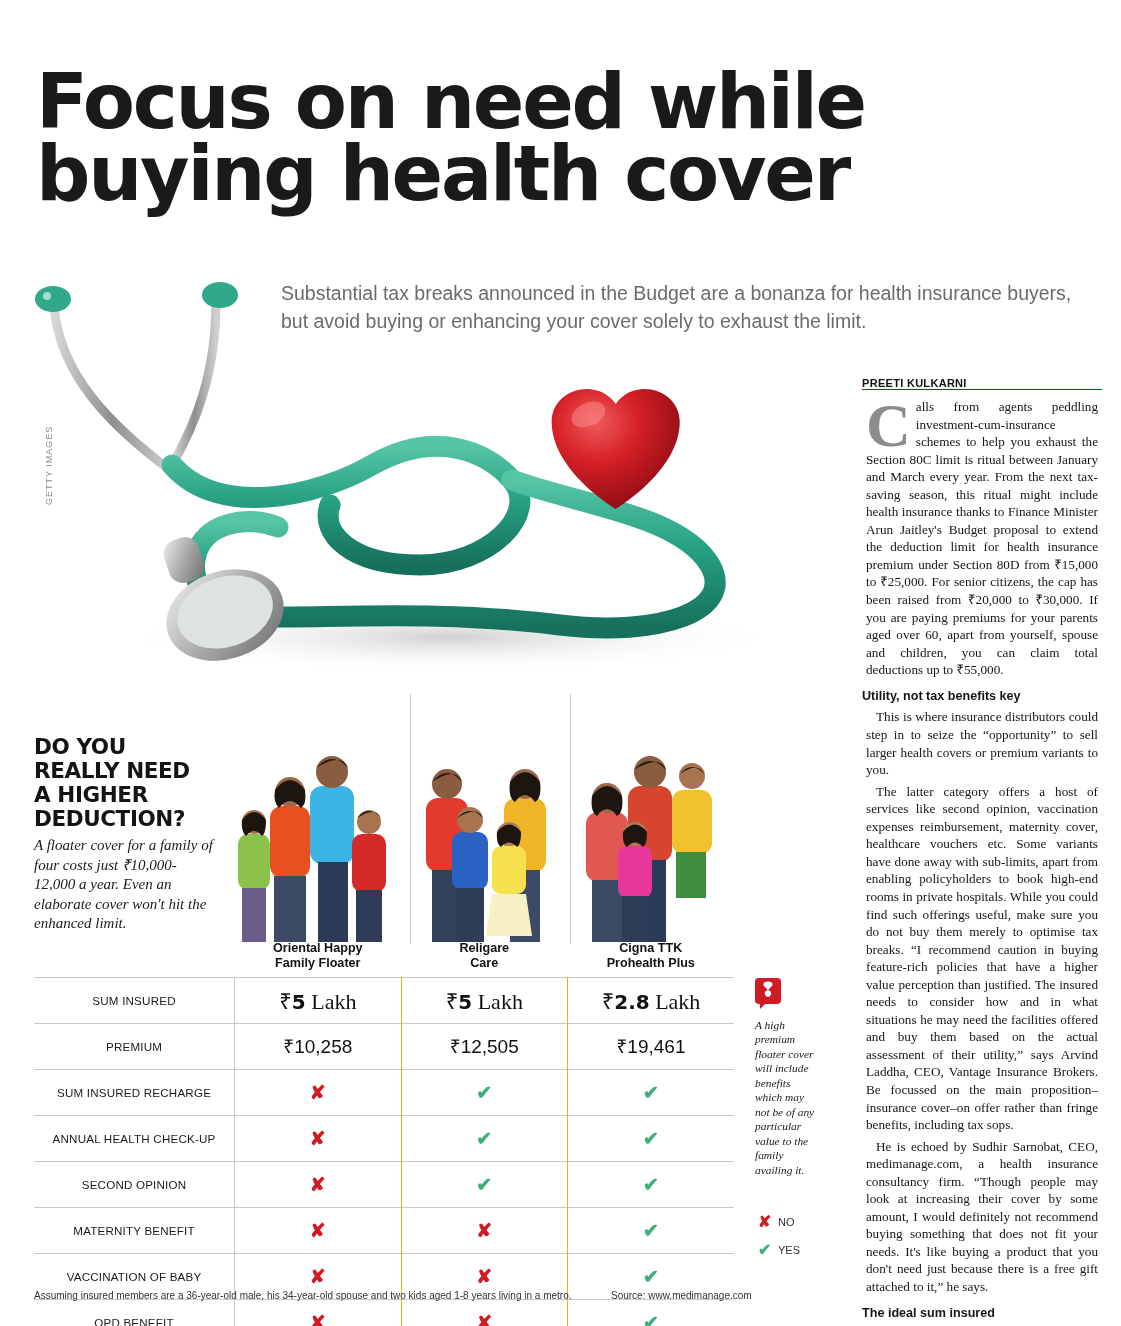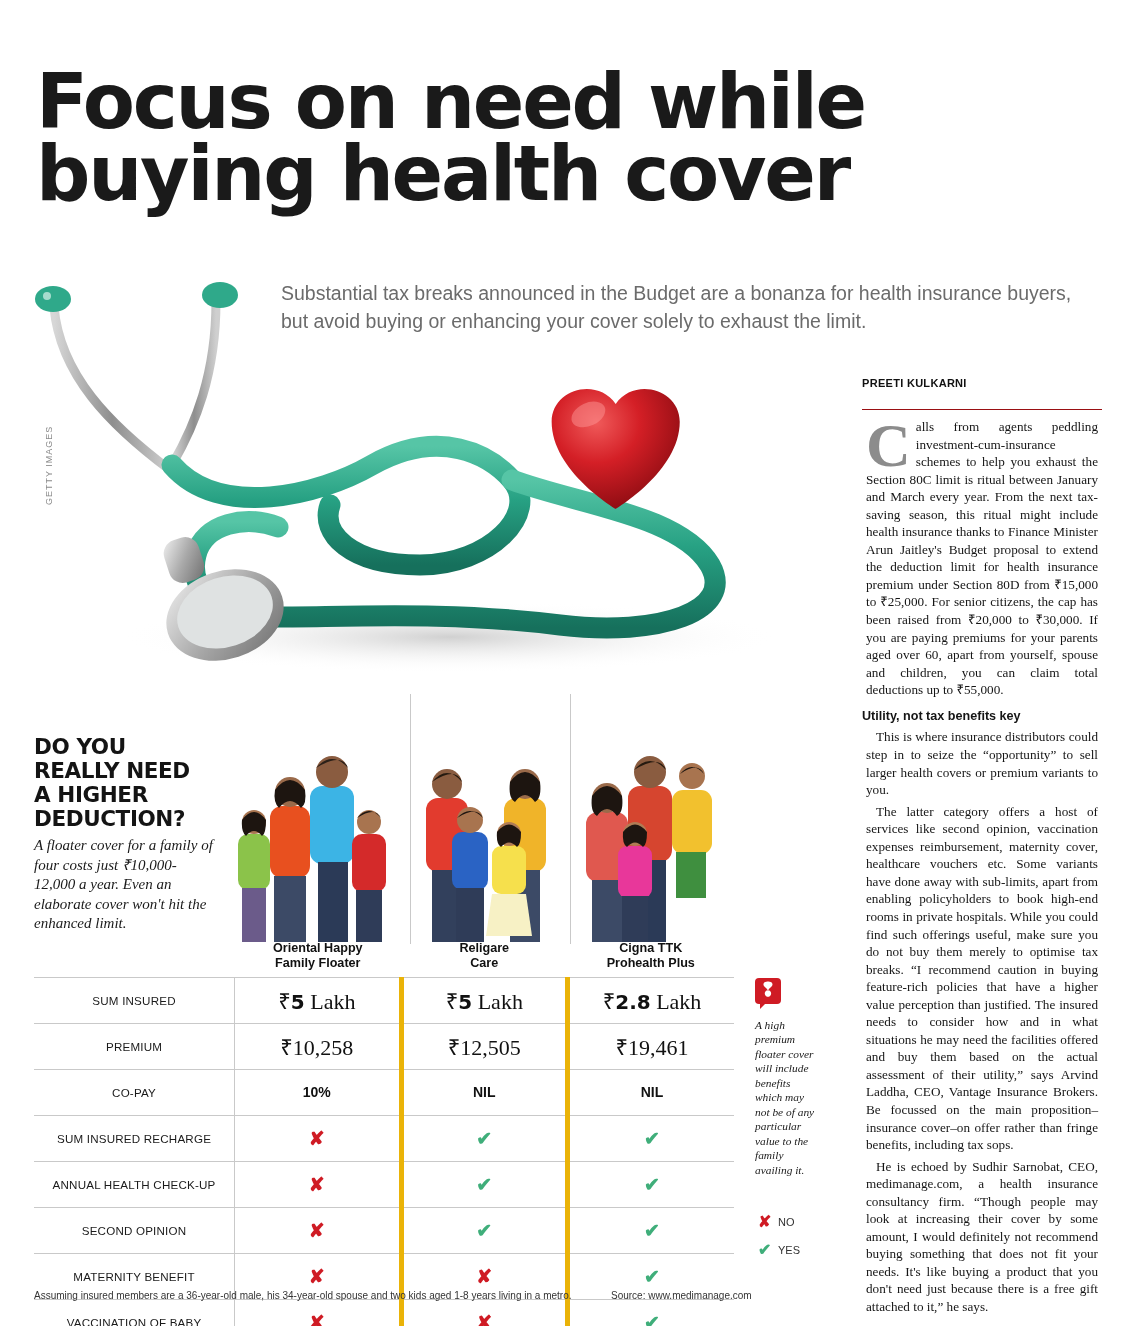"PREETI KULKARNI" .byline { padding-bottom: 20px -> 0 }
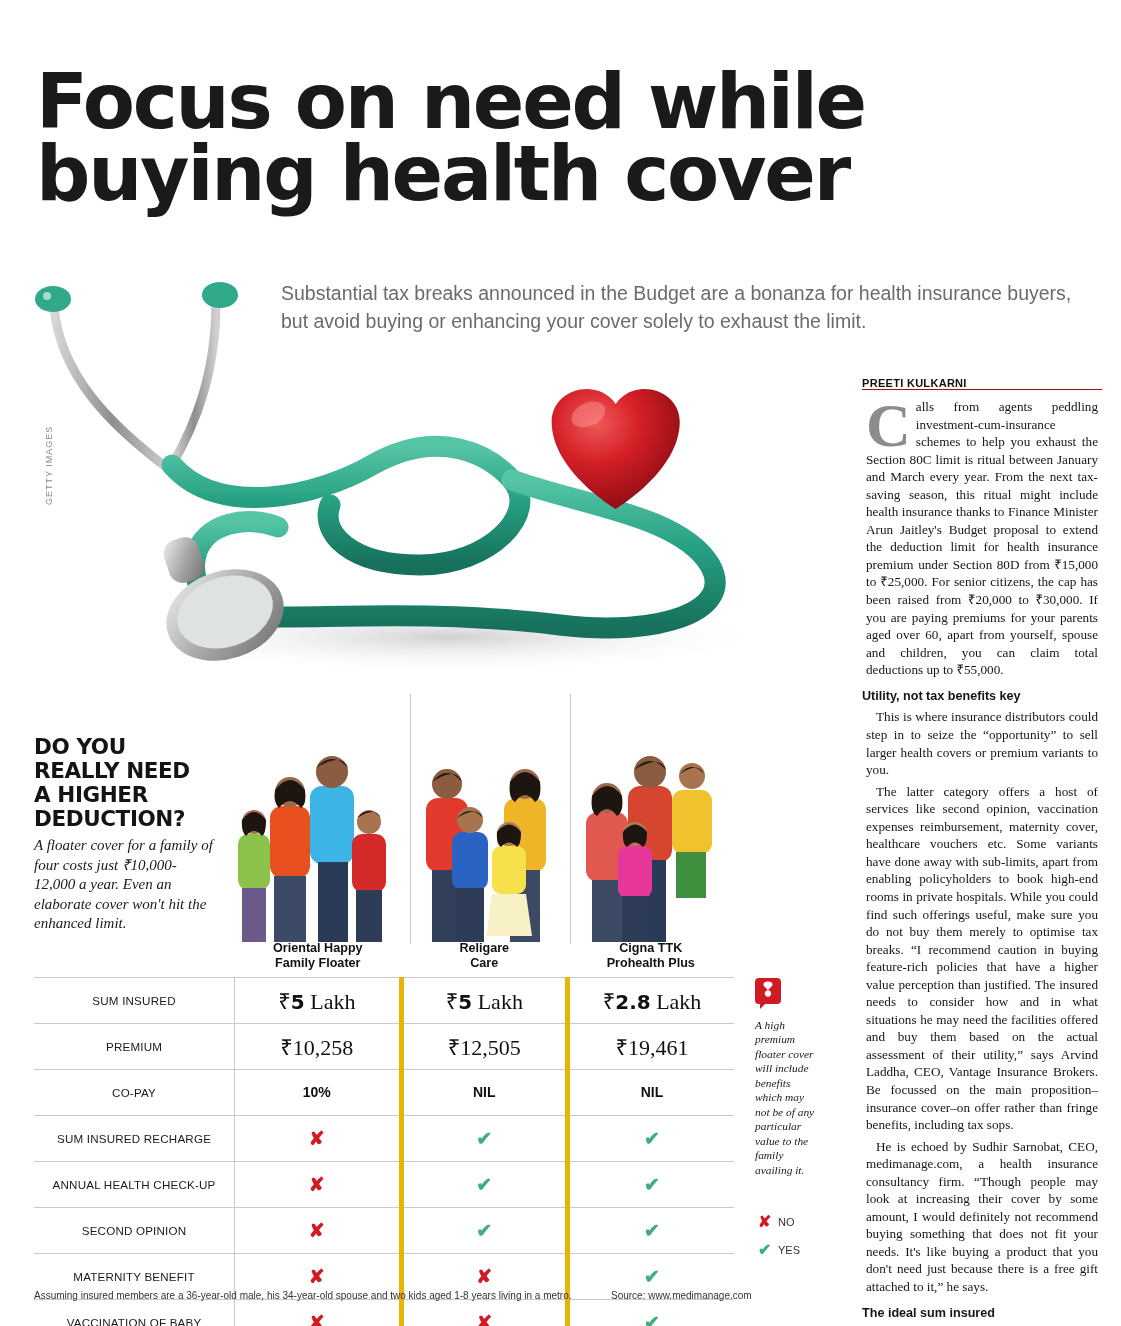"₹5 Lakh" .cell { border-right: 5px solid #eab308 -> 1px solid #eab308 }
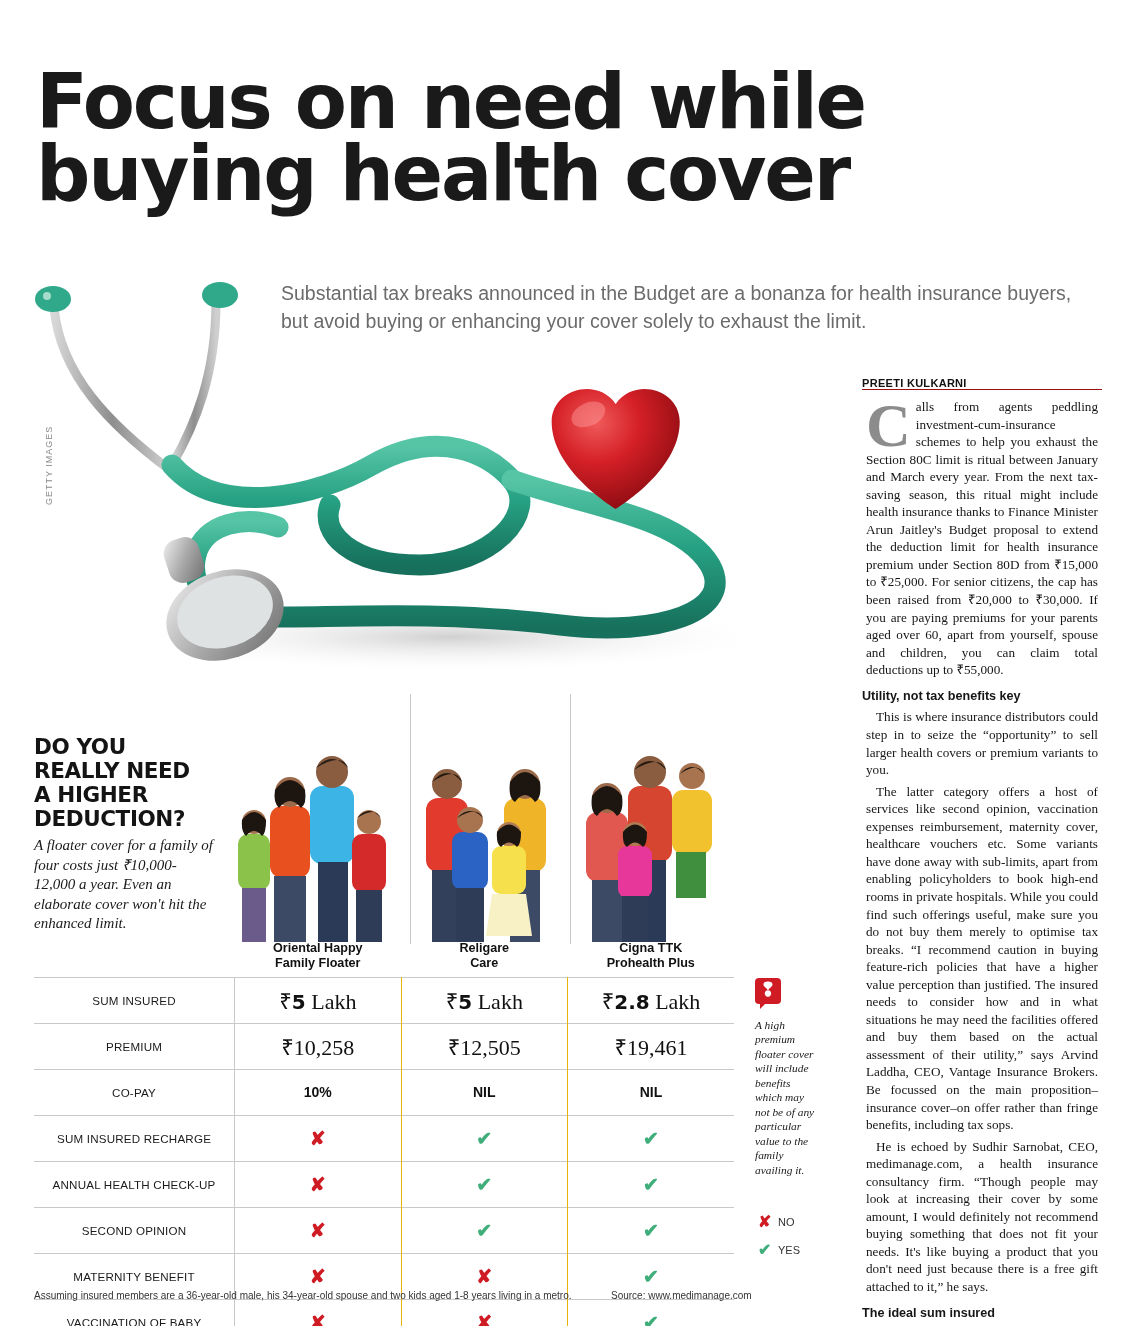"₹10,258" .mid { font-family: Liberation Serif, serif -> Liberation Sans, sans-serif; font-size: 22px -> 19px }
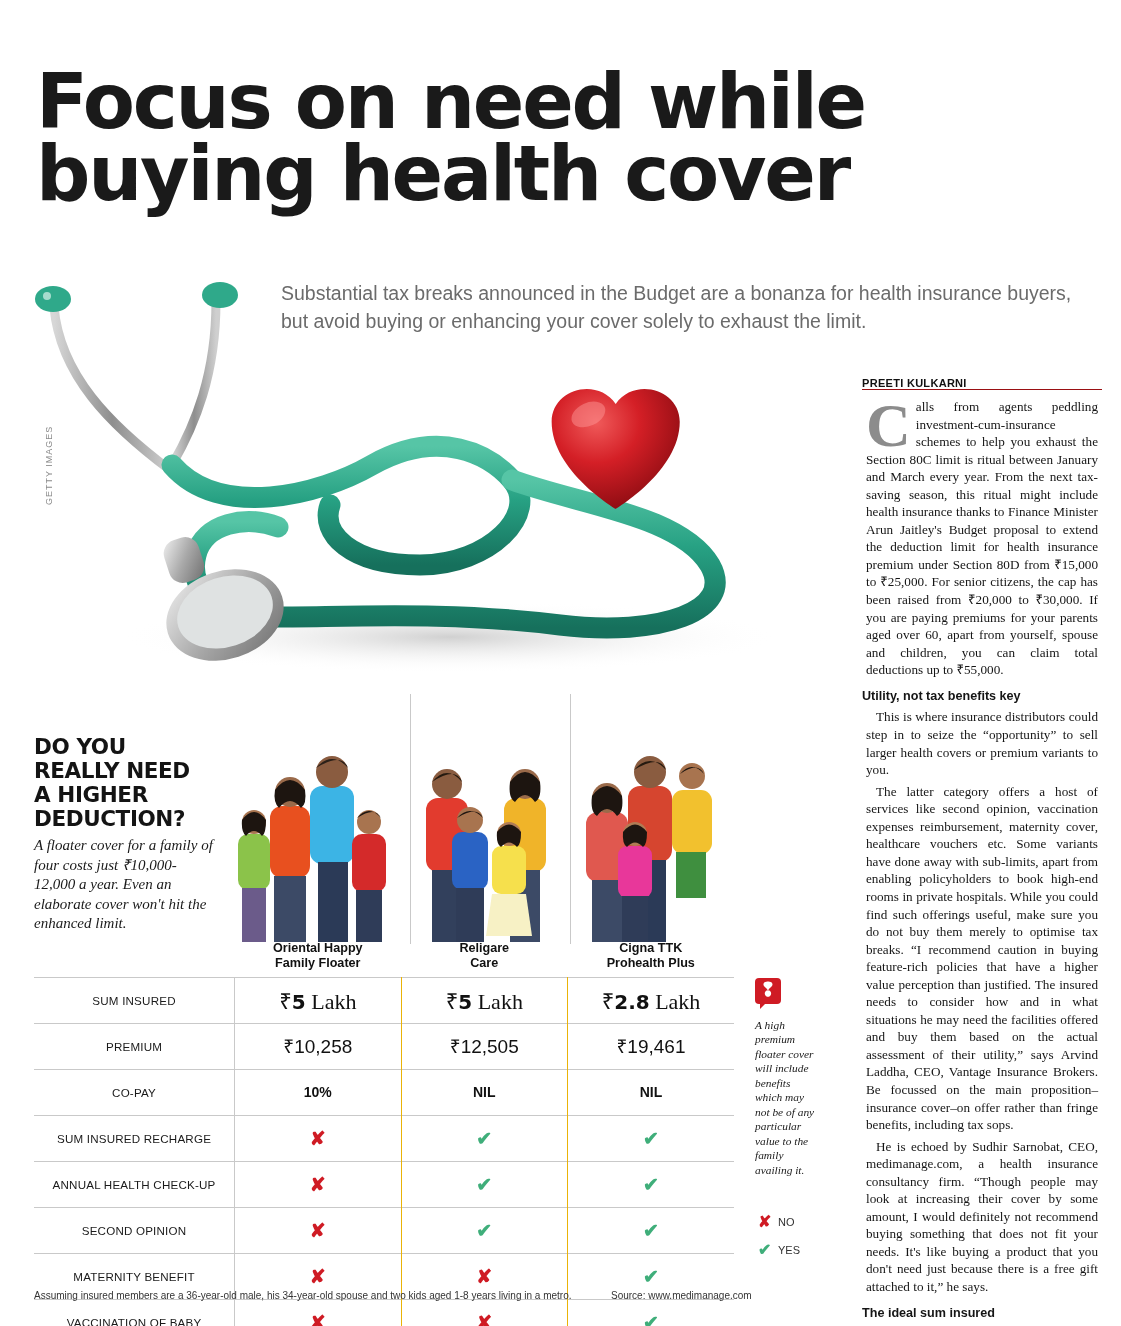"CO-PAY" tr { html: <tr> <td>CO-PAY</td> <td><span>10%</span></td> <td><span>NIL</span></td> <td><span>NIL</span></td> </tr> -> none }
